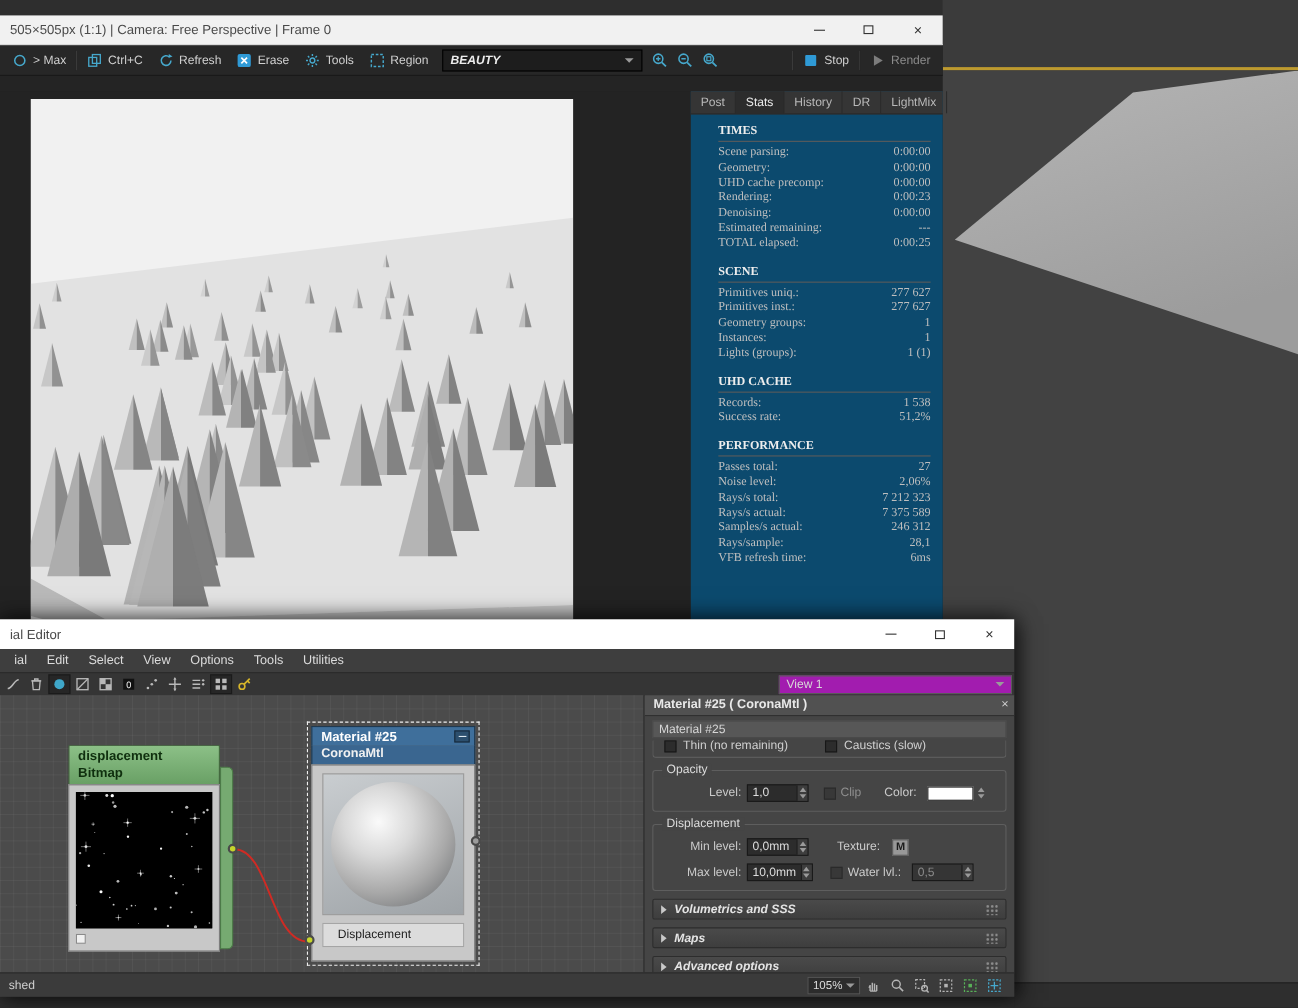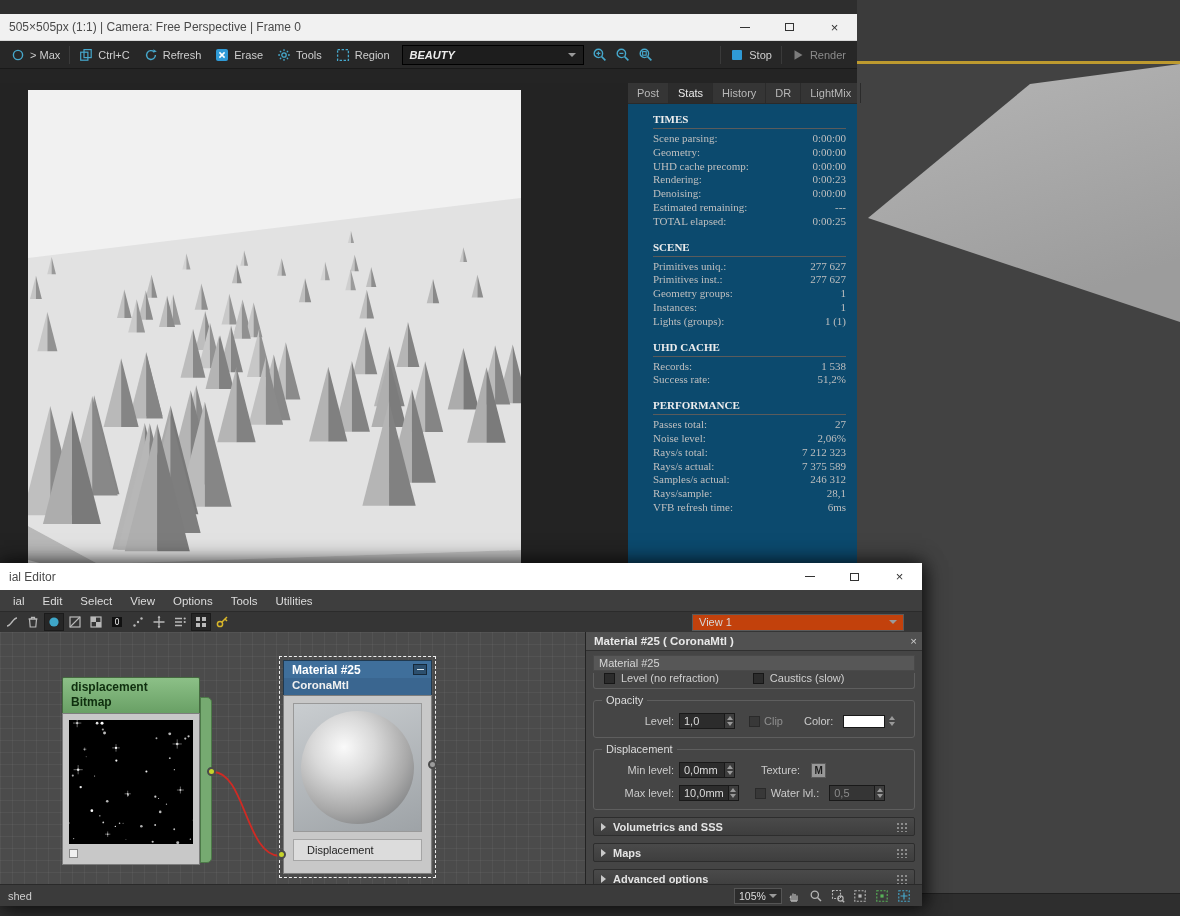"View 1" #view-combo { background: #c2410c -> #a21caf; margin-right: 16px -> 0 }
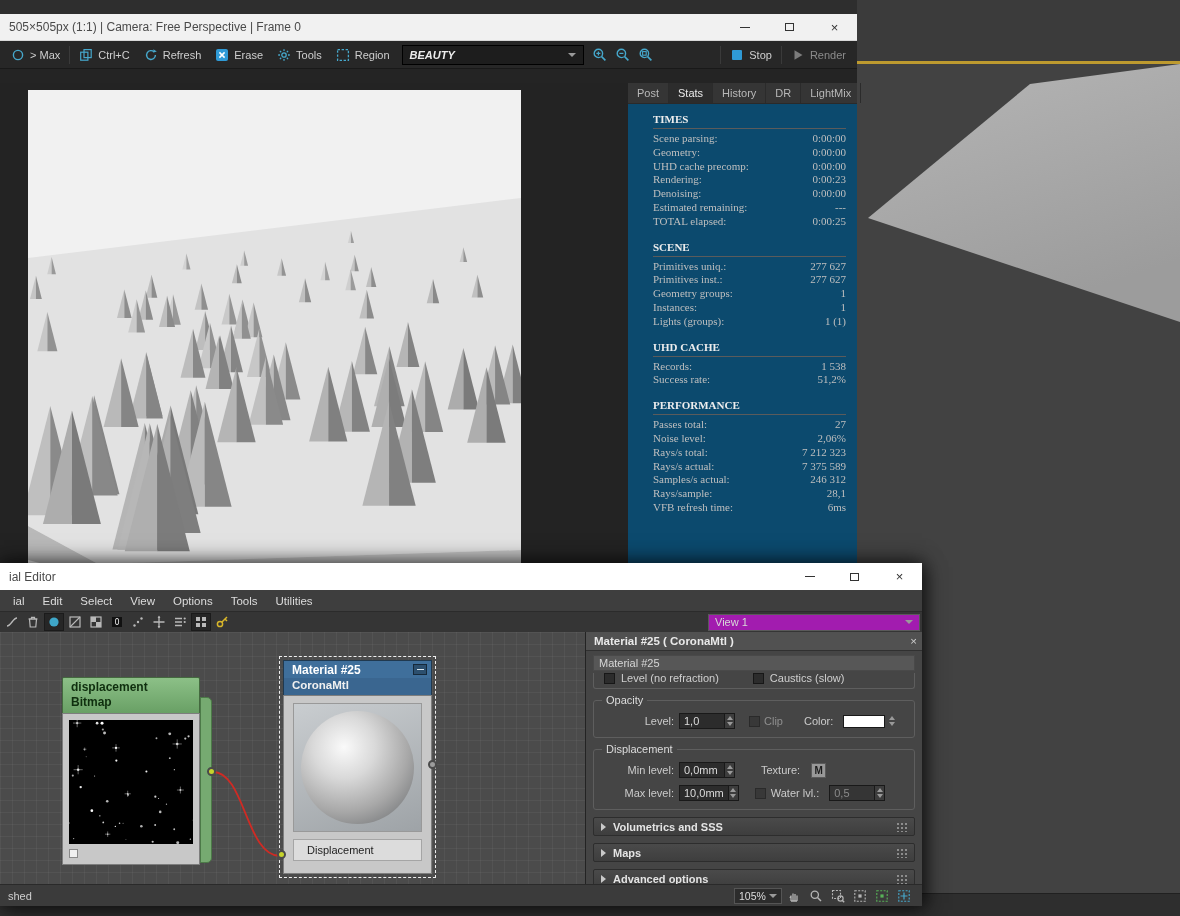"Level (no refraction)" span { text: Level (no refraction -> Thin (no remaining }
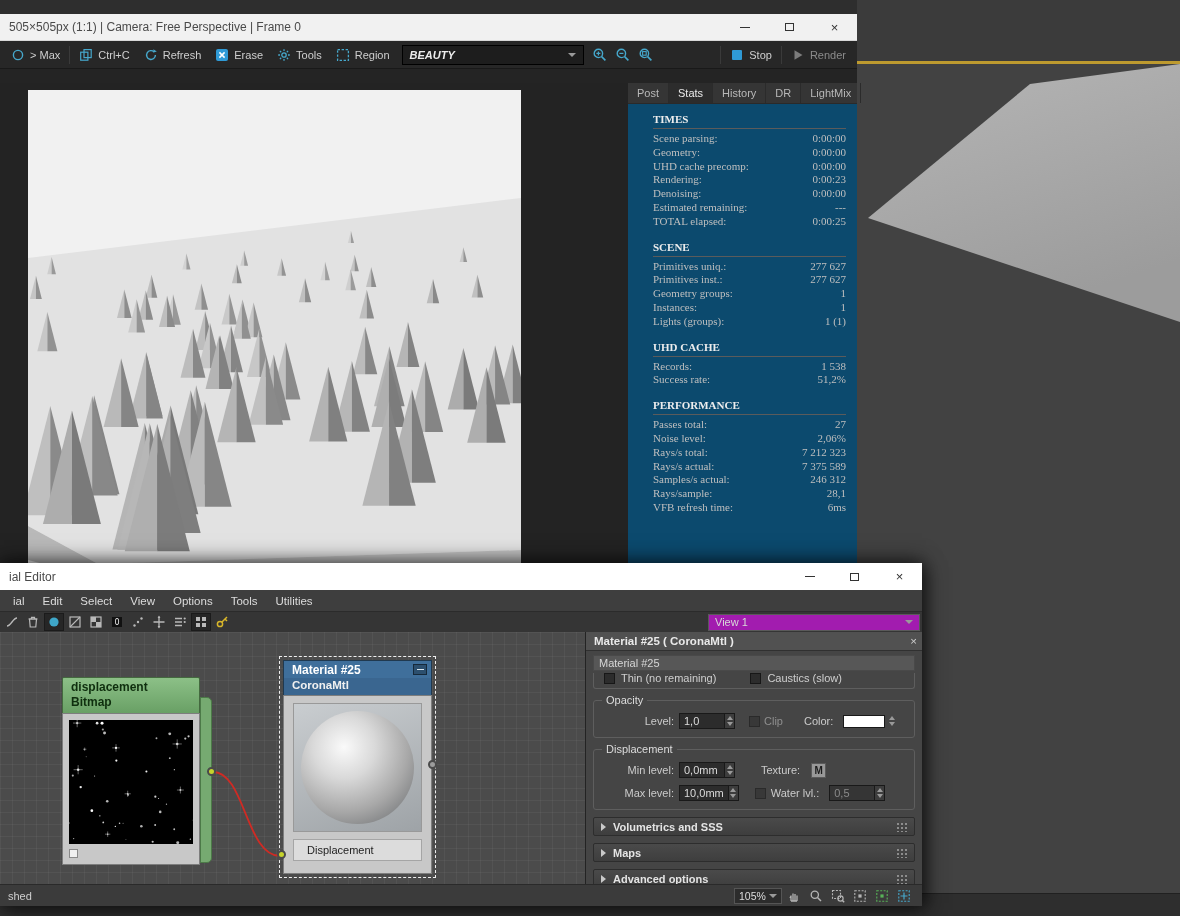"Volumetrics and SSS" .rollout { font-style: none -> italic }
